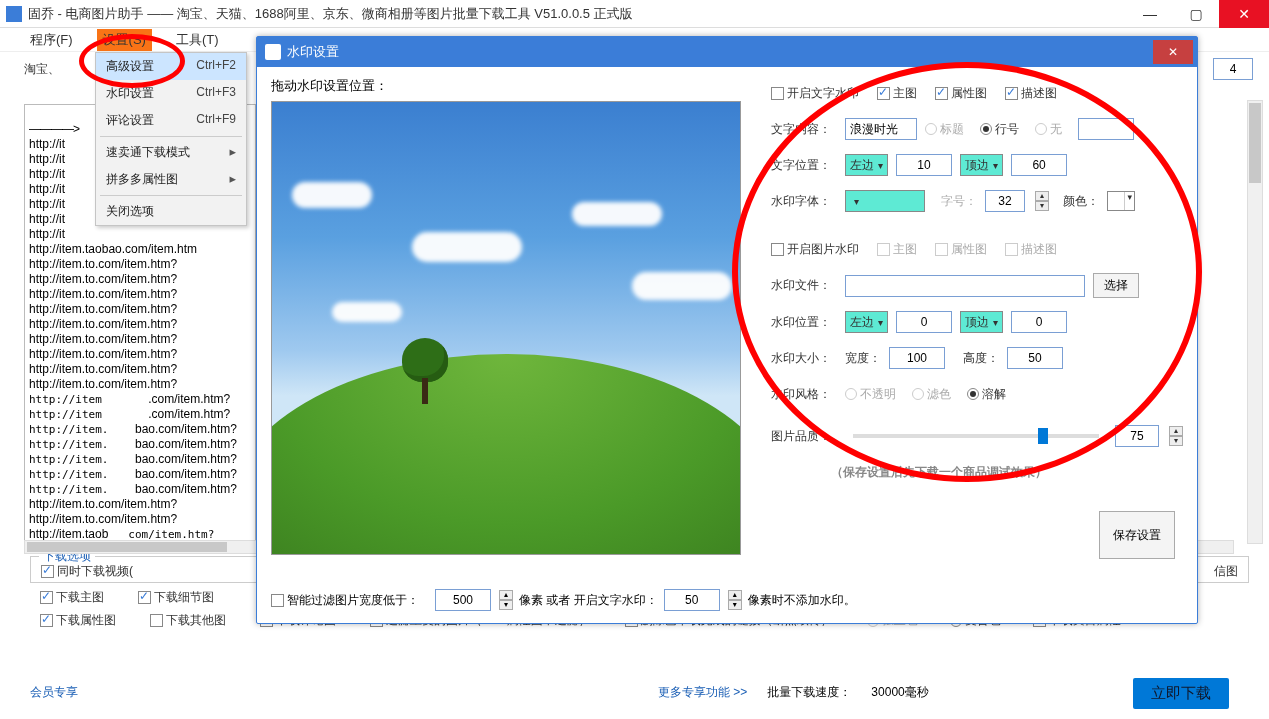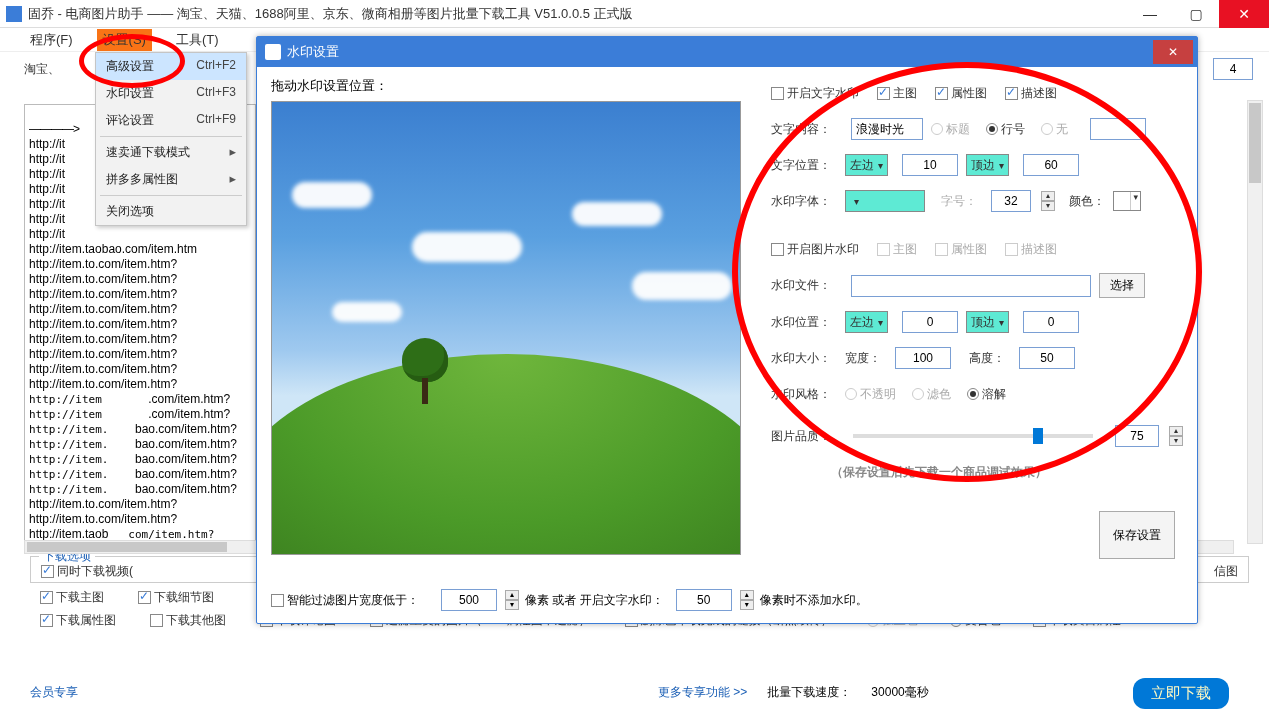"浪漫时光" .inp { margin-left: 6px -> none }
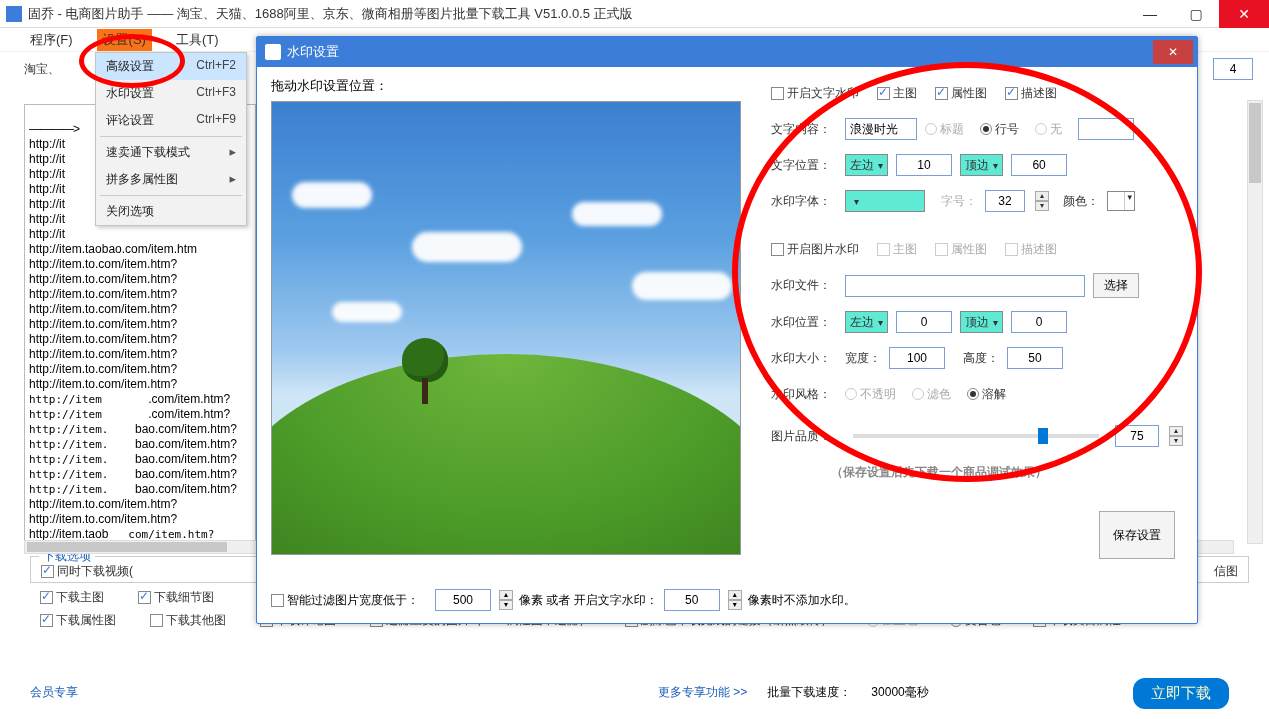"立即下载" .bigbtn { border-radius: 12px -> 2px; color: #fef9c3 -> #0f172a }
